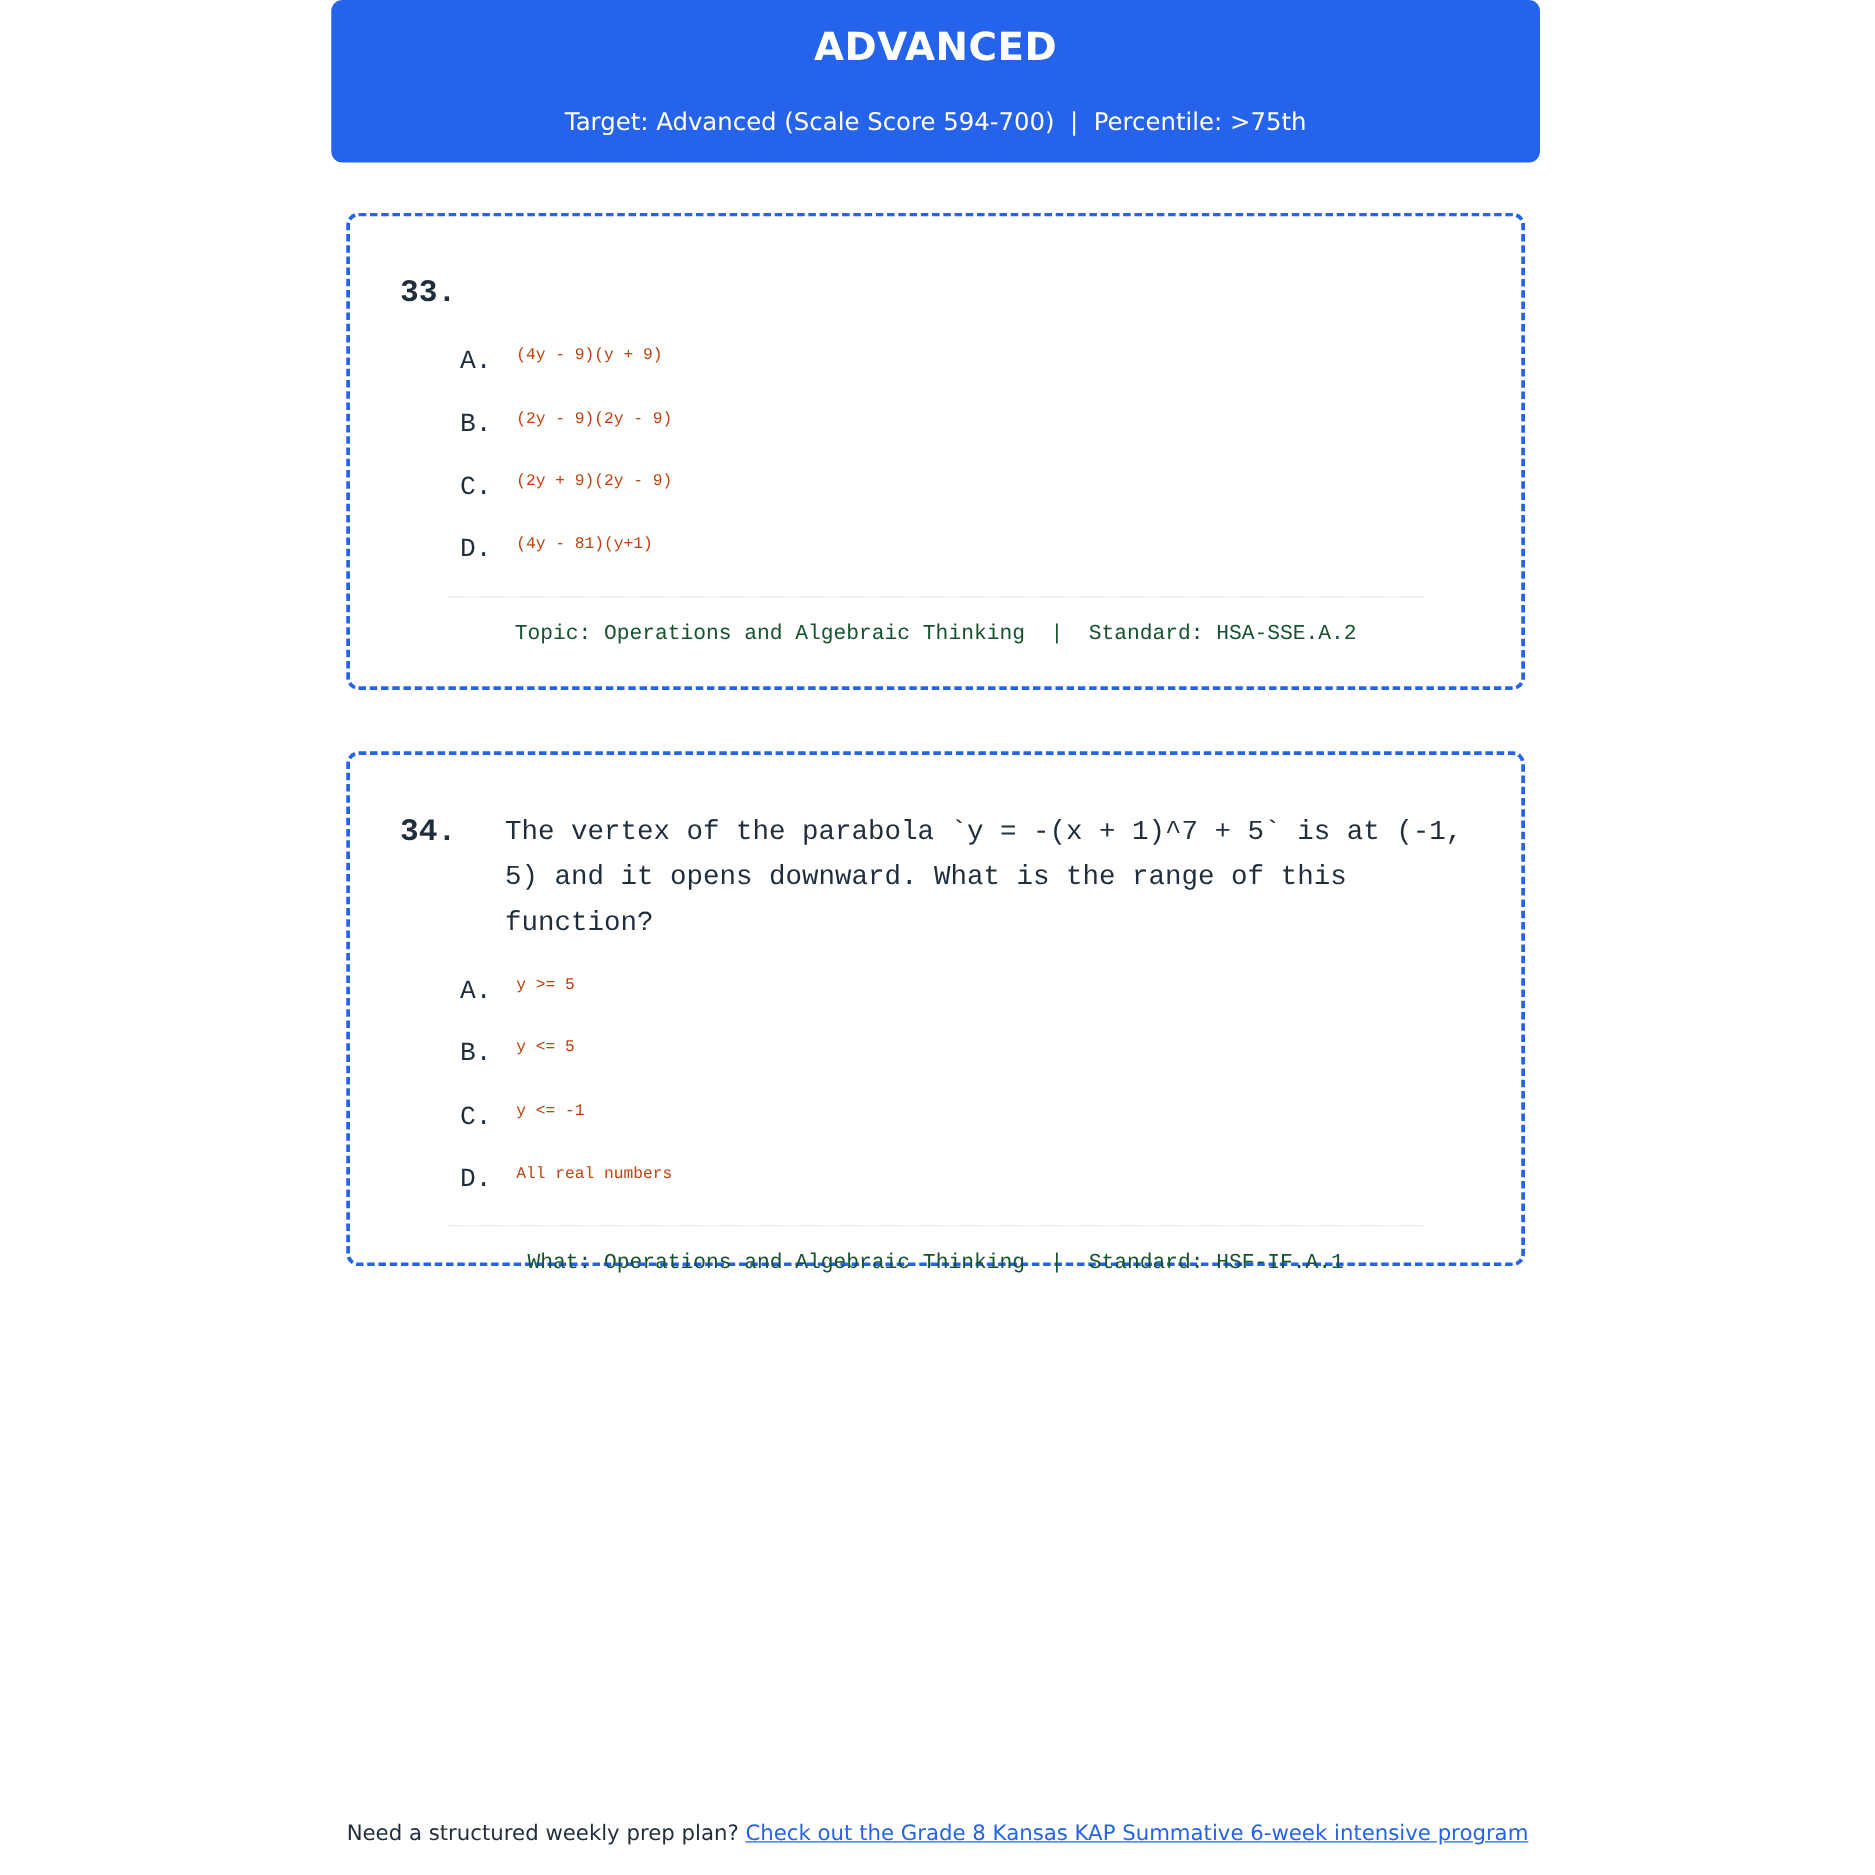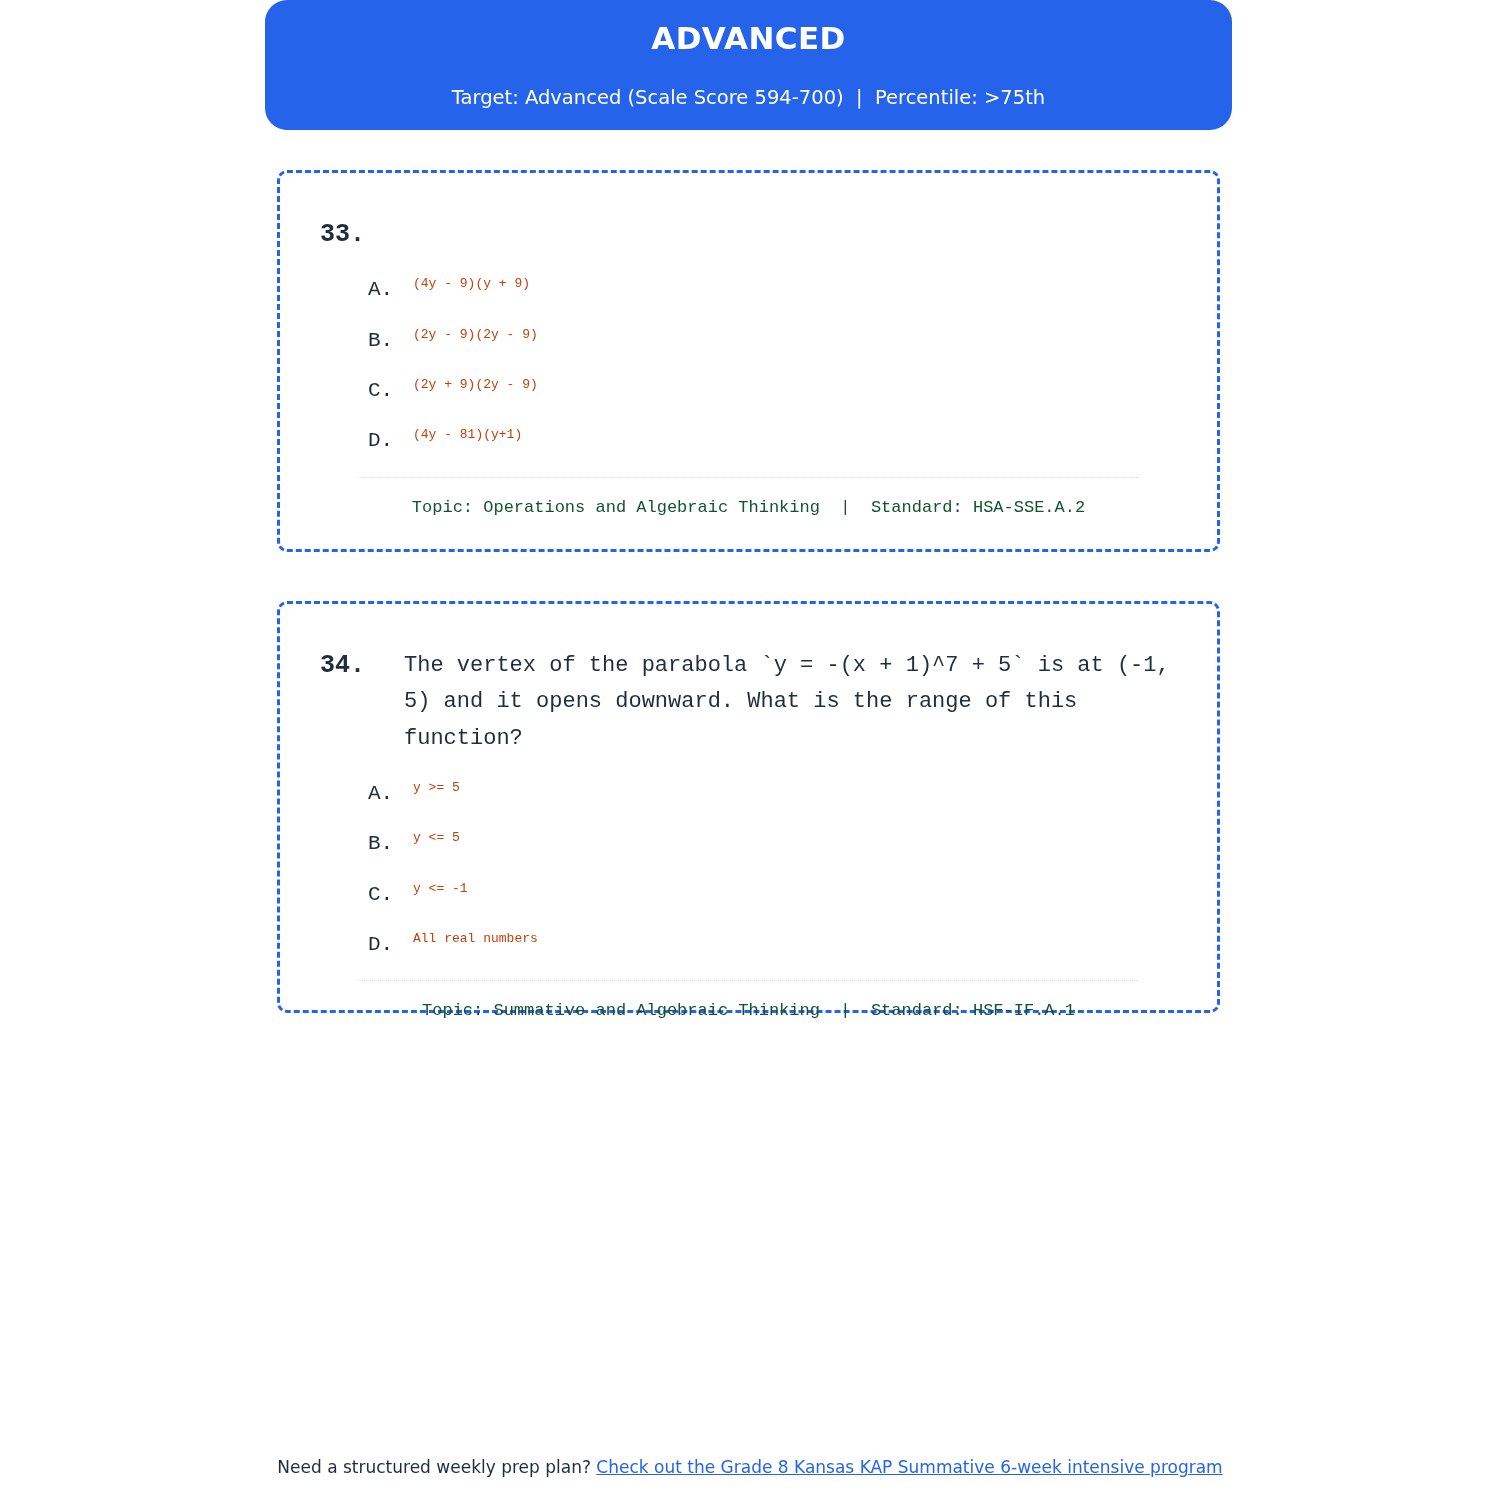"ADVANCED" .banner { border-radius: 22px -> 9px }
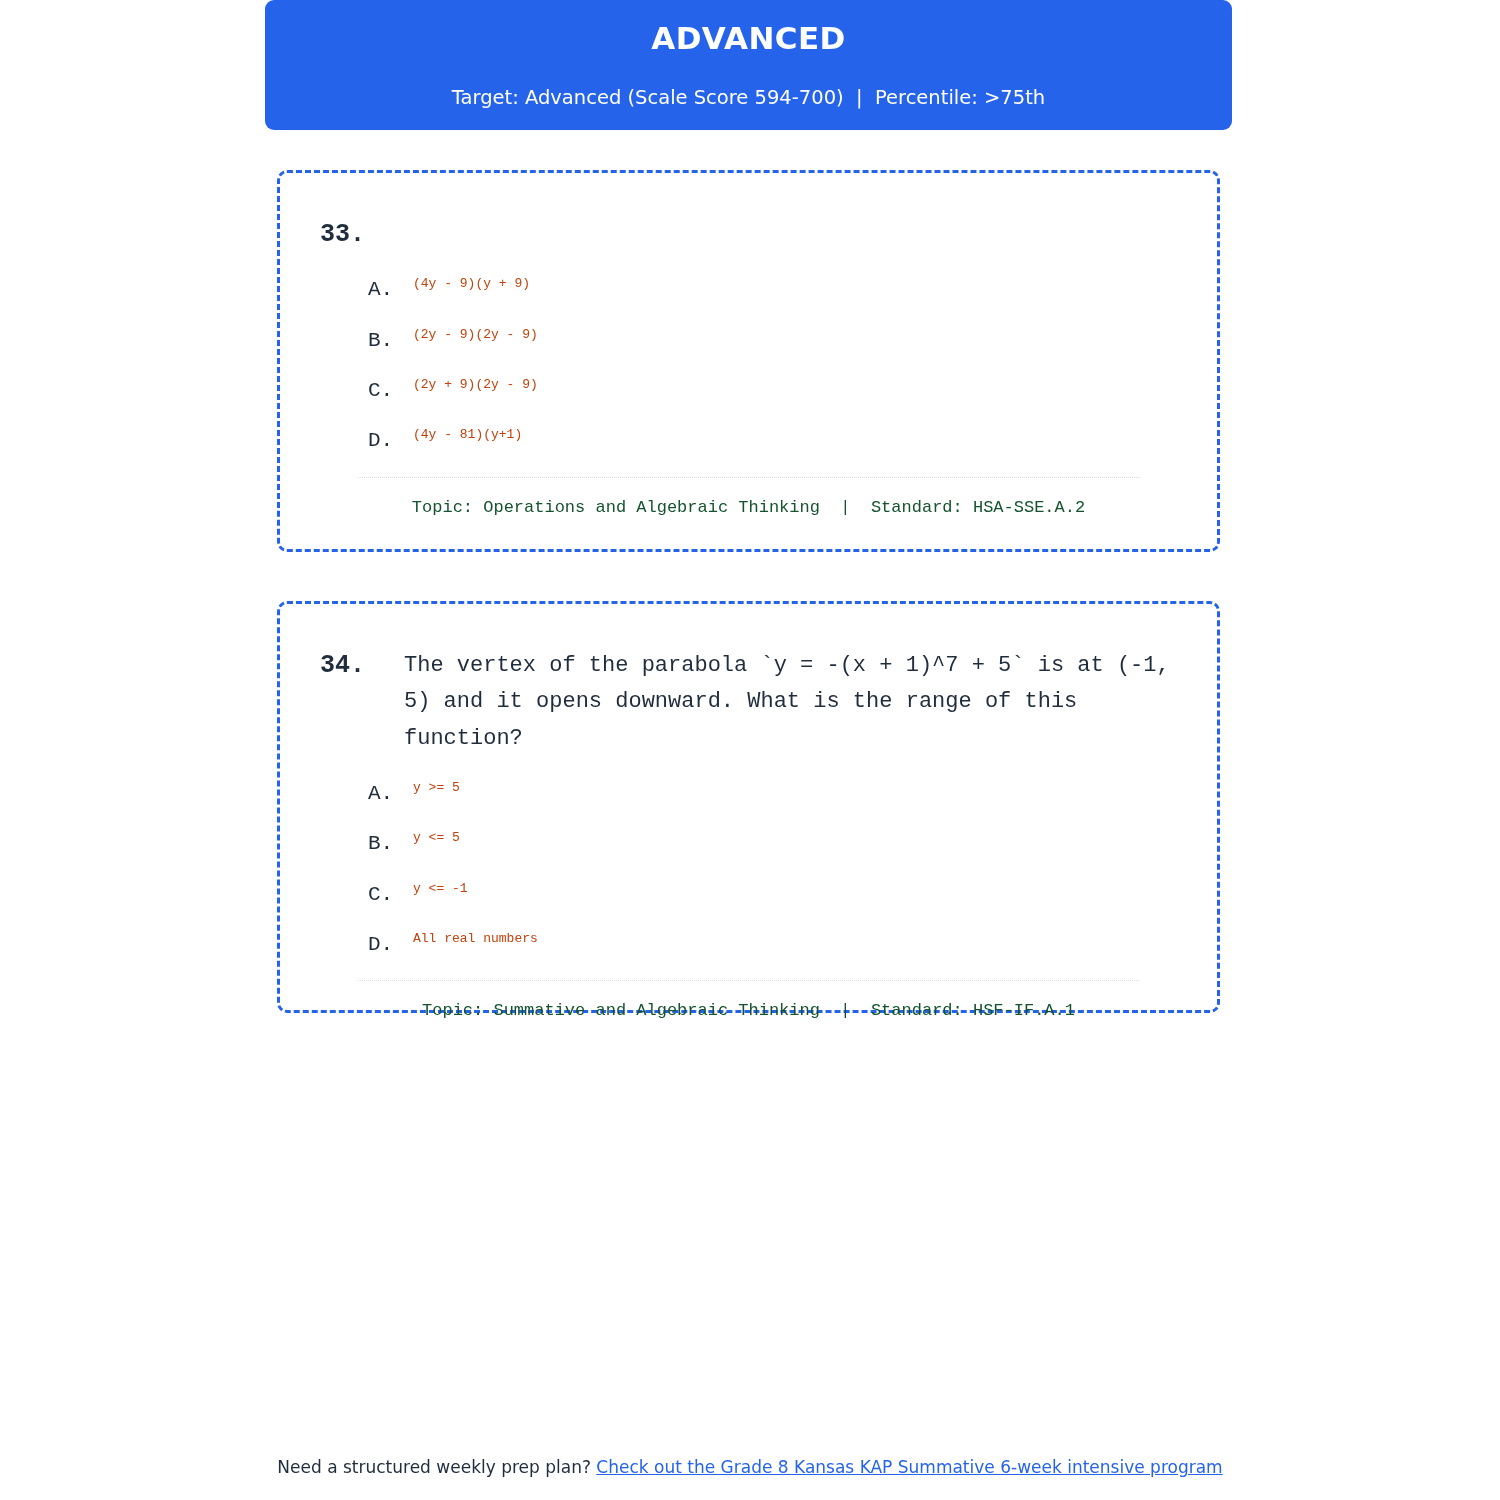"Topic: Summative and Algebraic Thinking" div.q-meta { text: Topic: Summative -> What: Operations }
